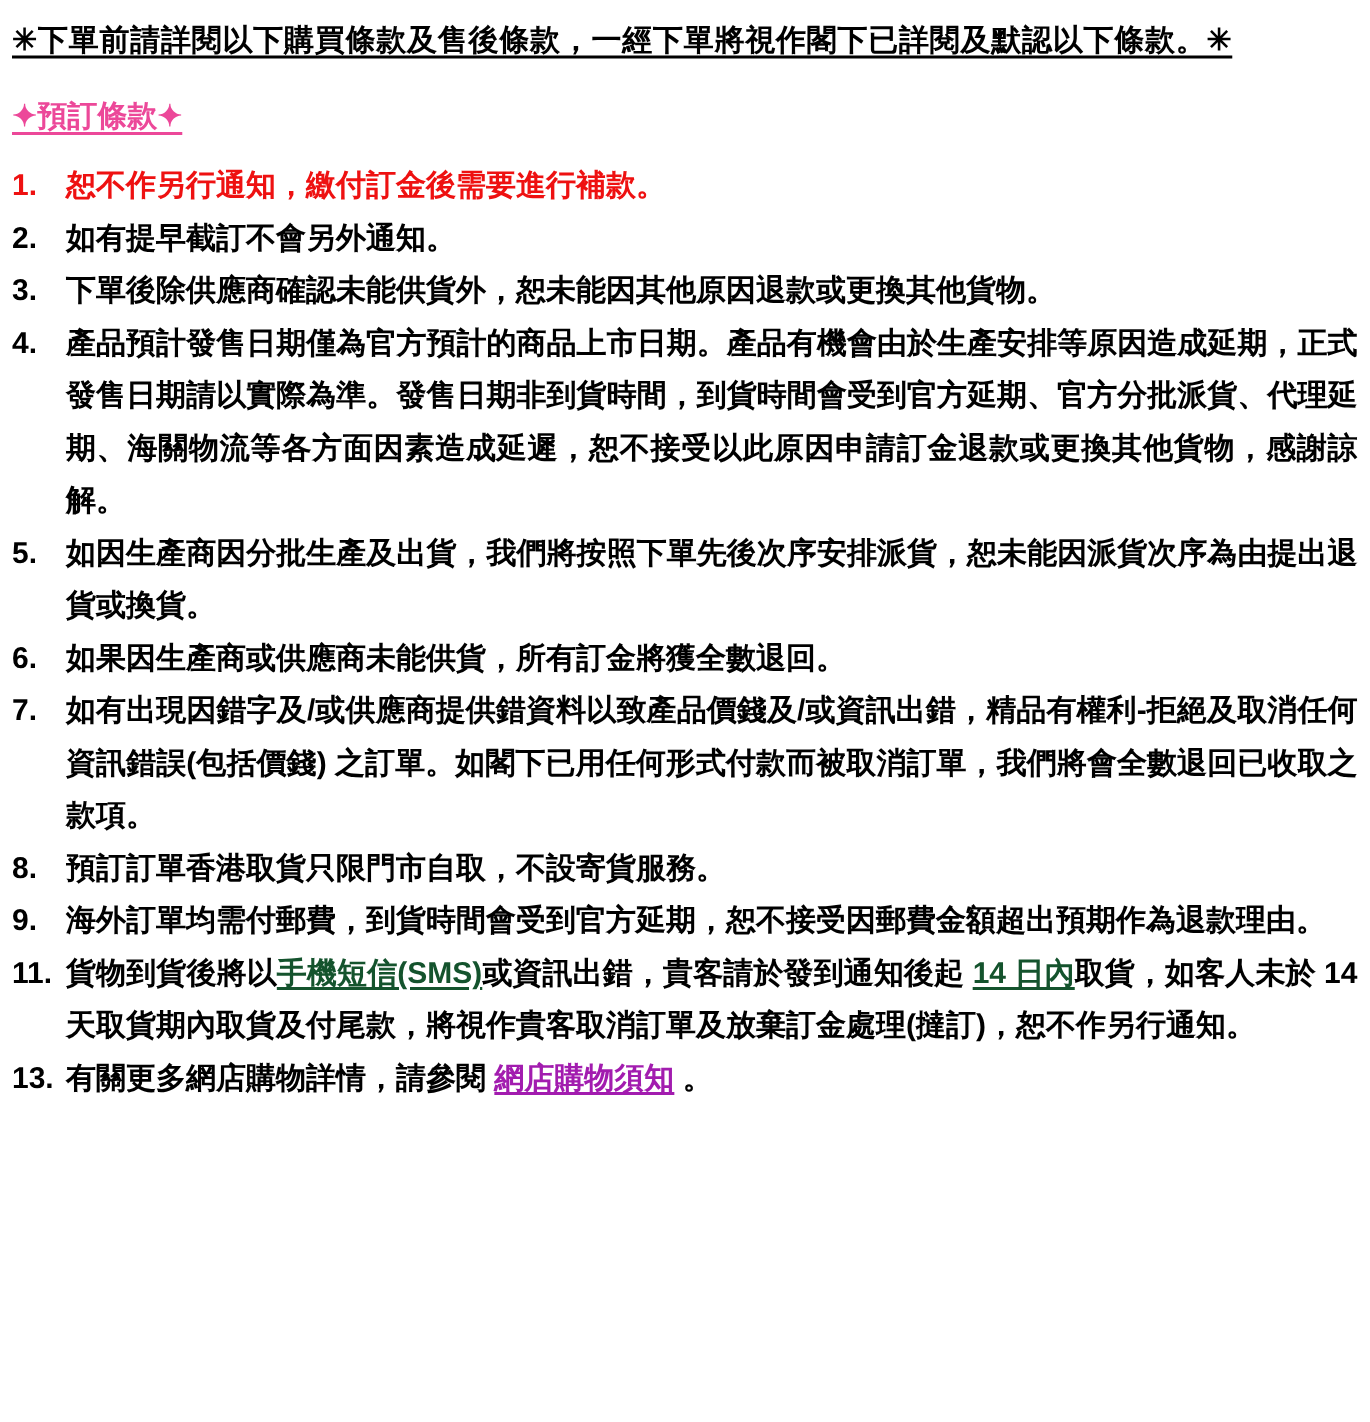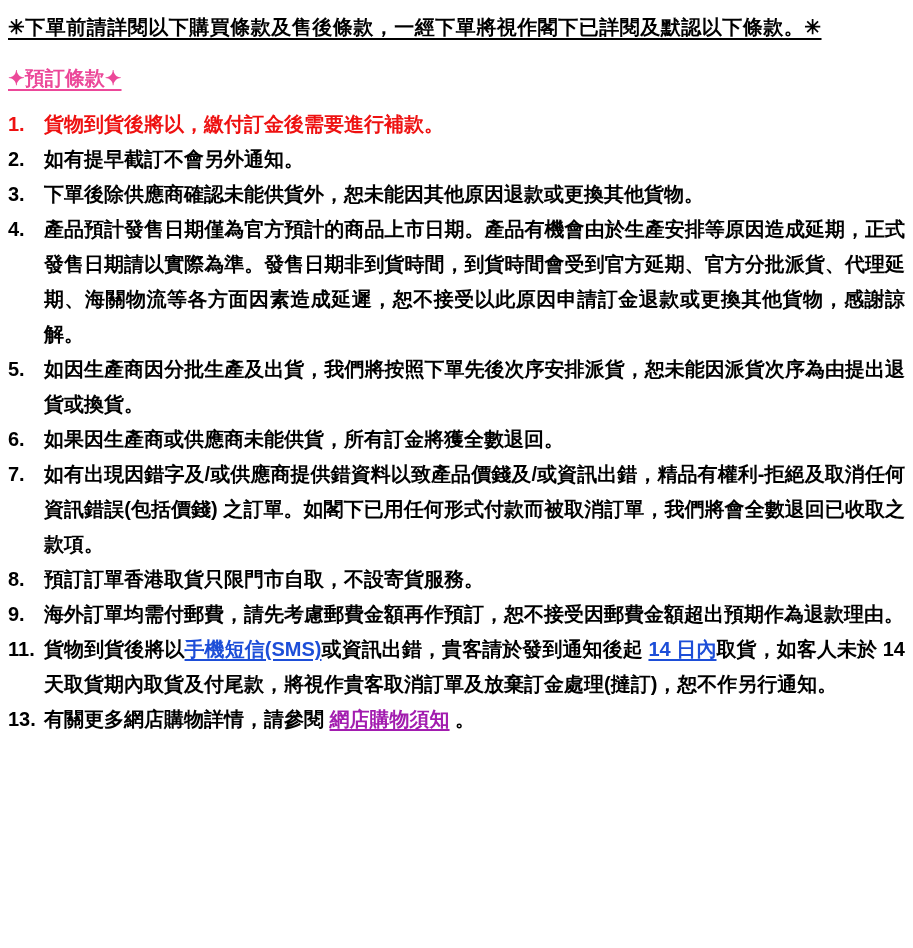"貨物到貨後將以，繳付訂金後需要進行補款。" span { text: 貨物到貨後將以 -> 恕不作另行通知 }
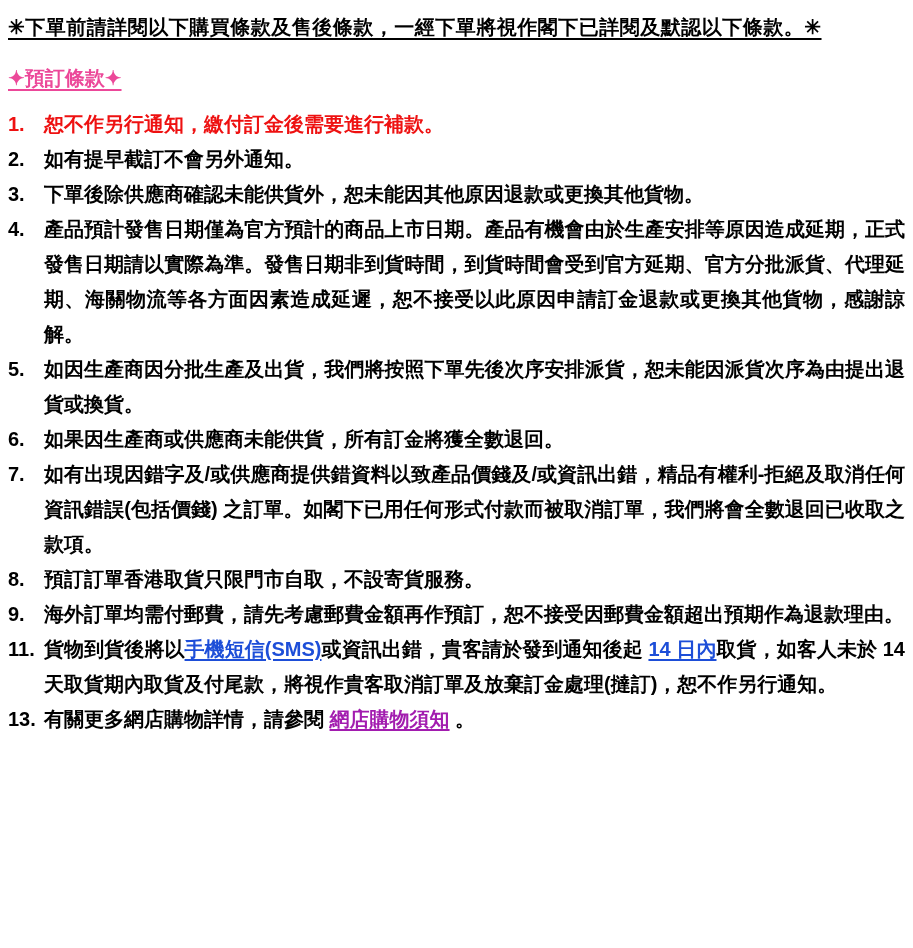"海外訂單均需付郵費，請先考慮郵費金額再作預訂，恕不接受因郵費金額超出預期作為退款" span { text: 請先考慮郵費金額再作預訂 -> 到貨時間會受到官方延期 }
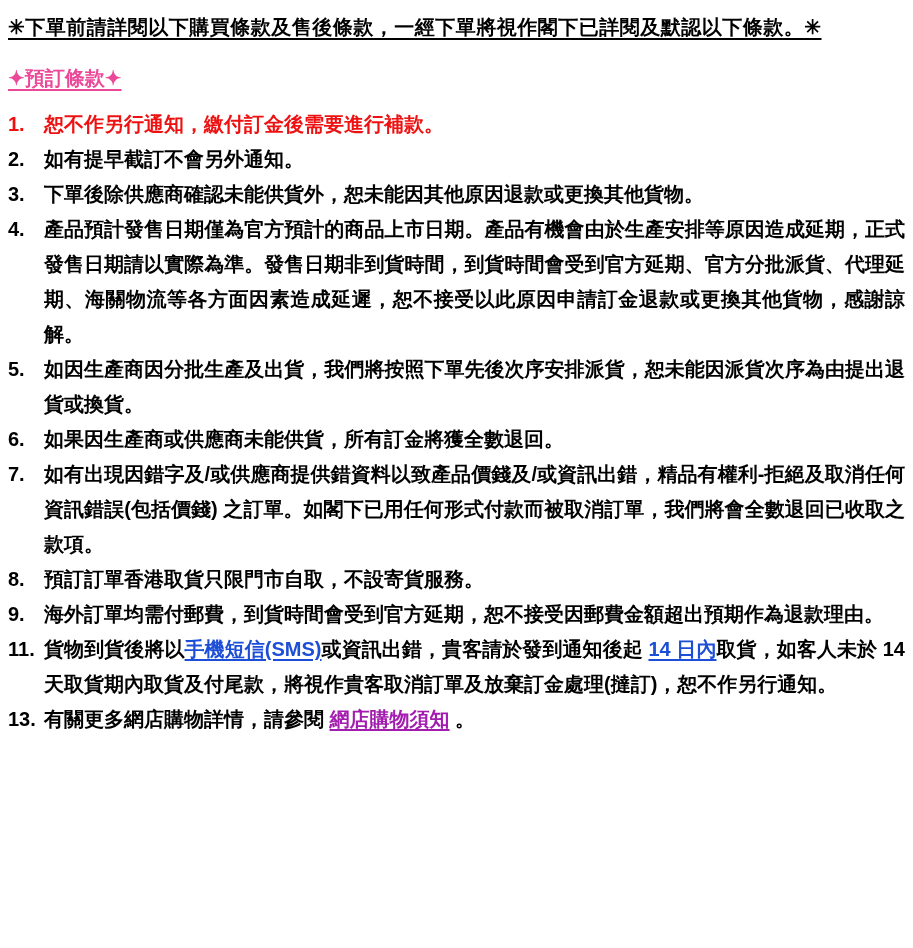"手機短信(SMS)" .red-underline { color: #1d4ed8 -> #14532d }
